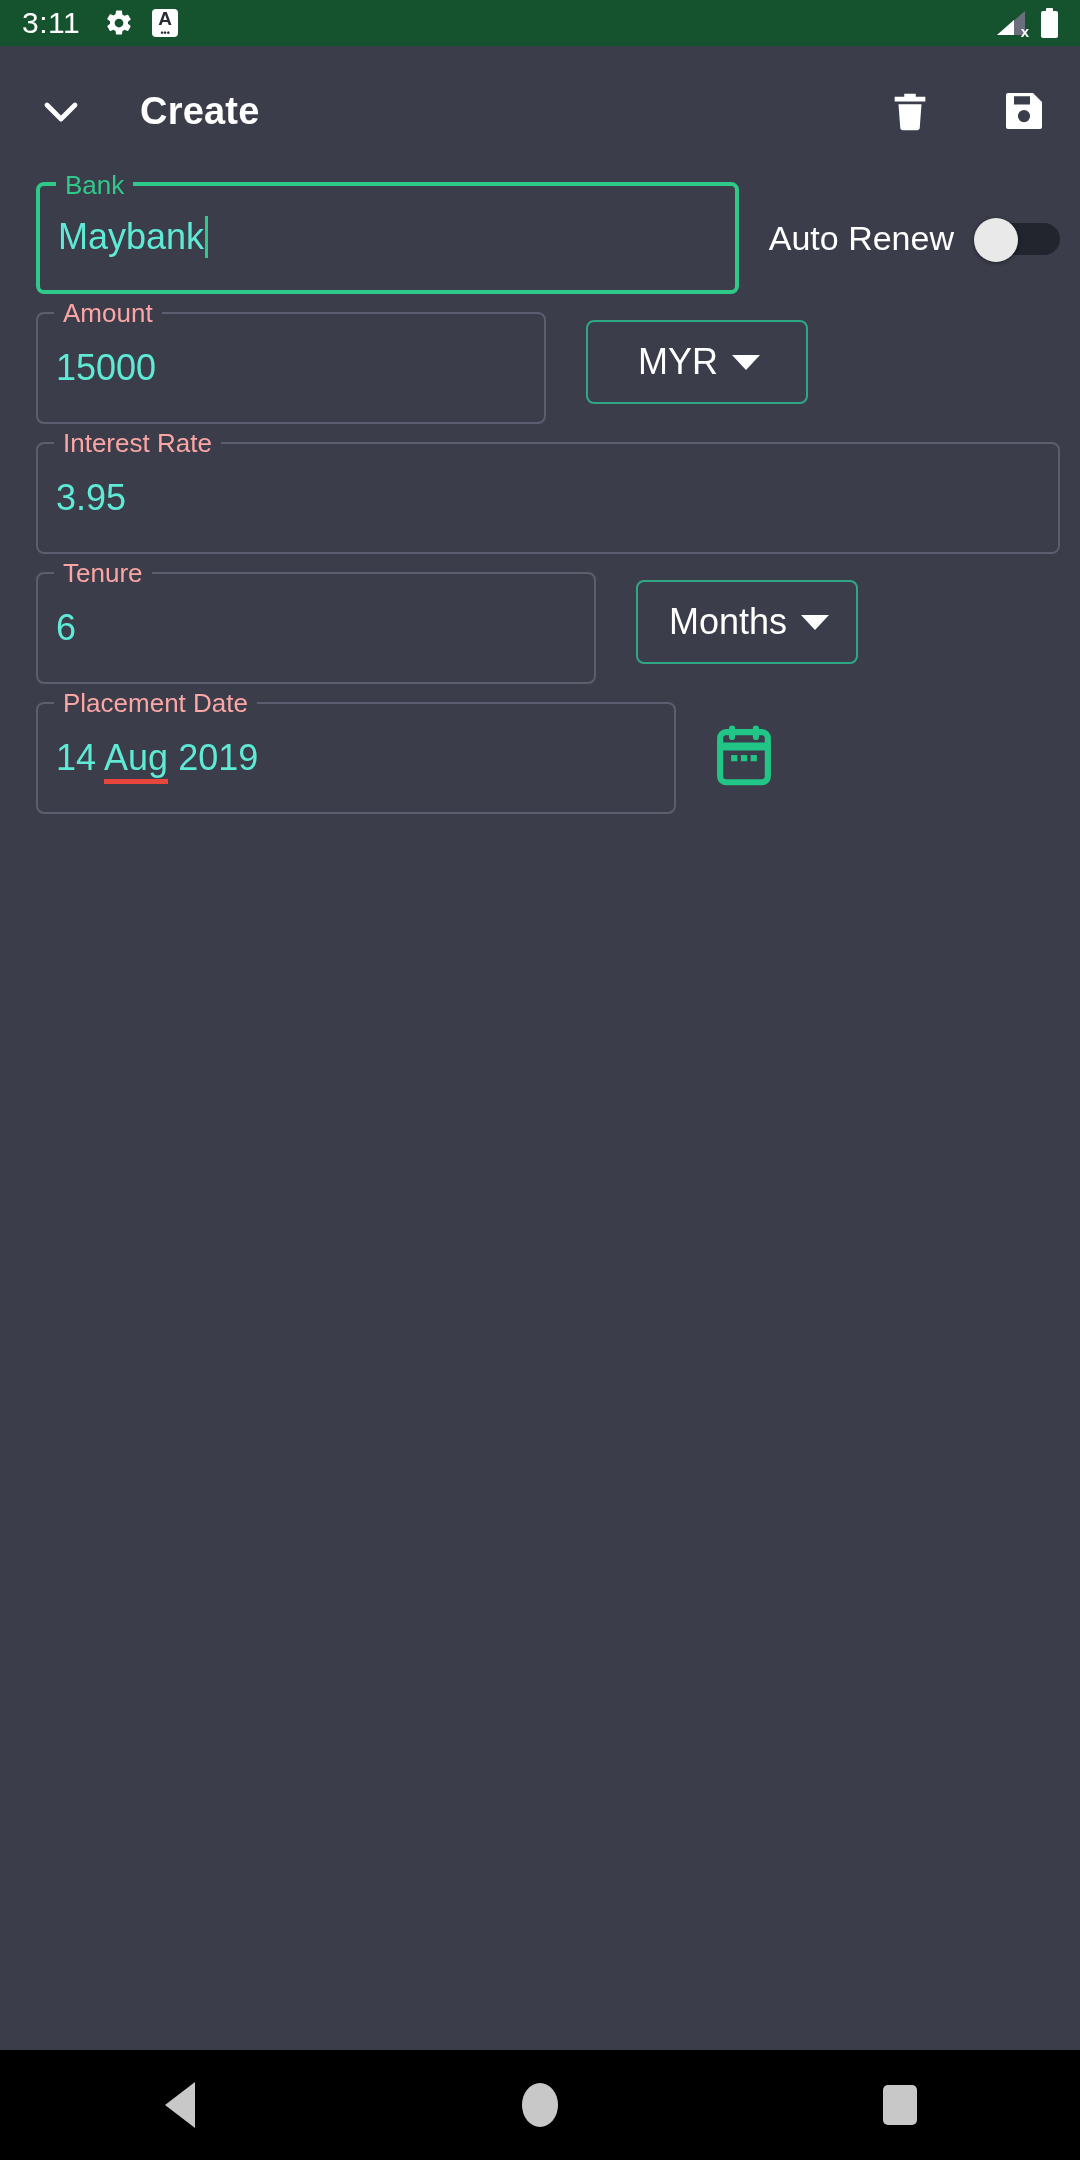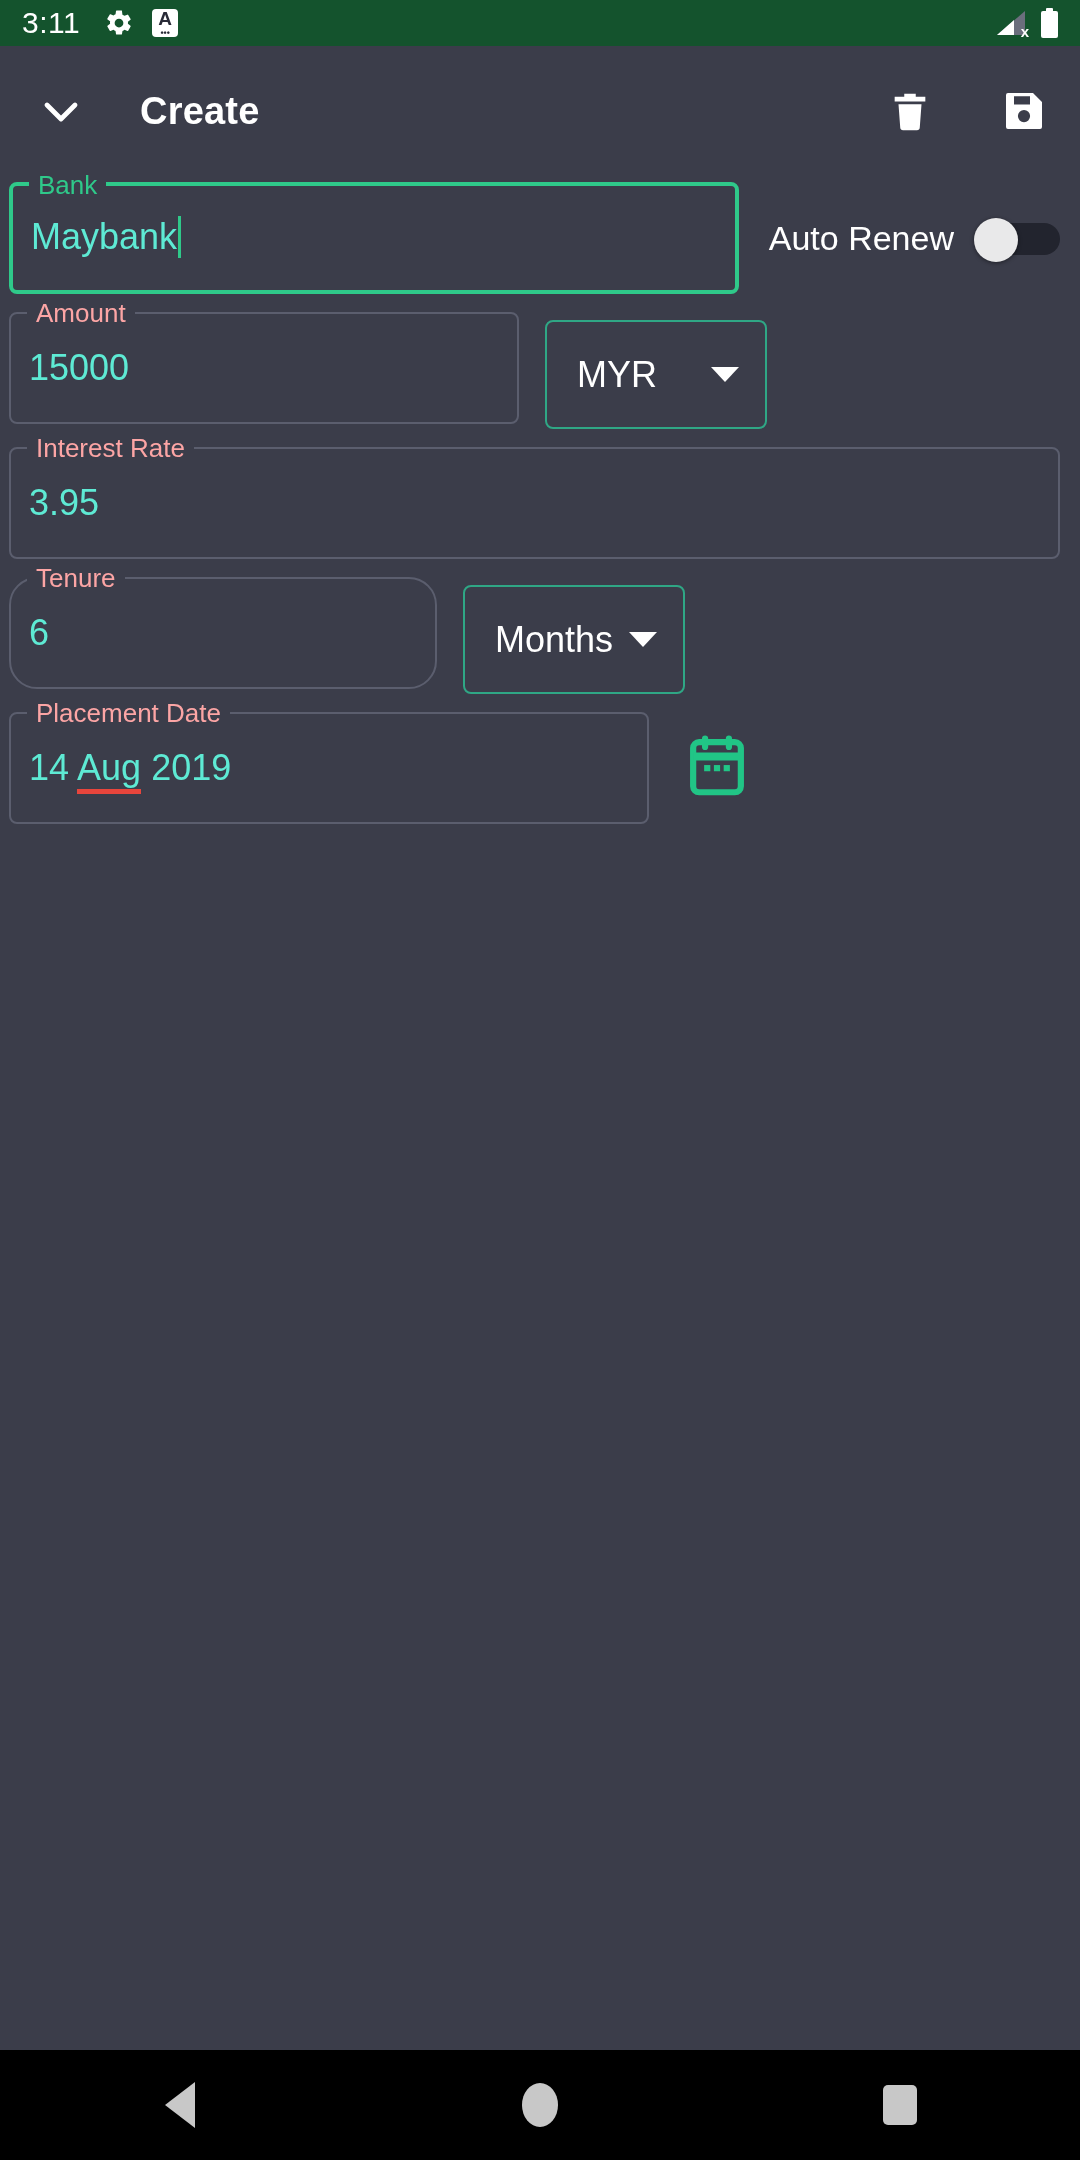"Bank" .form { padding: 22px 20px 0 9px -> 22px 20px 0 36px }
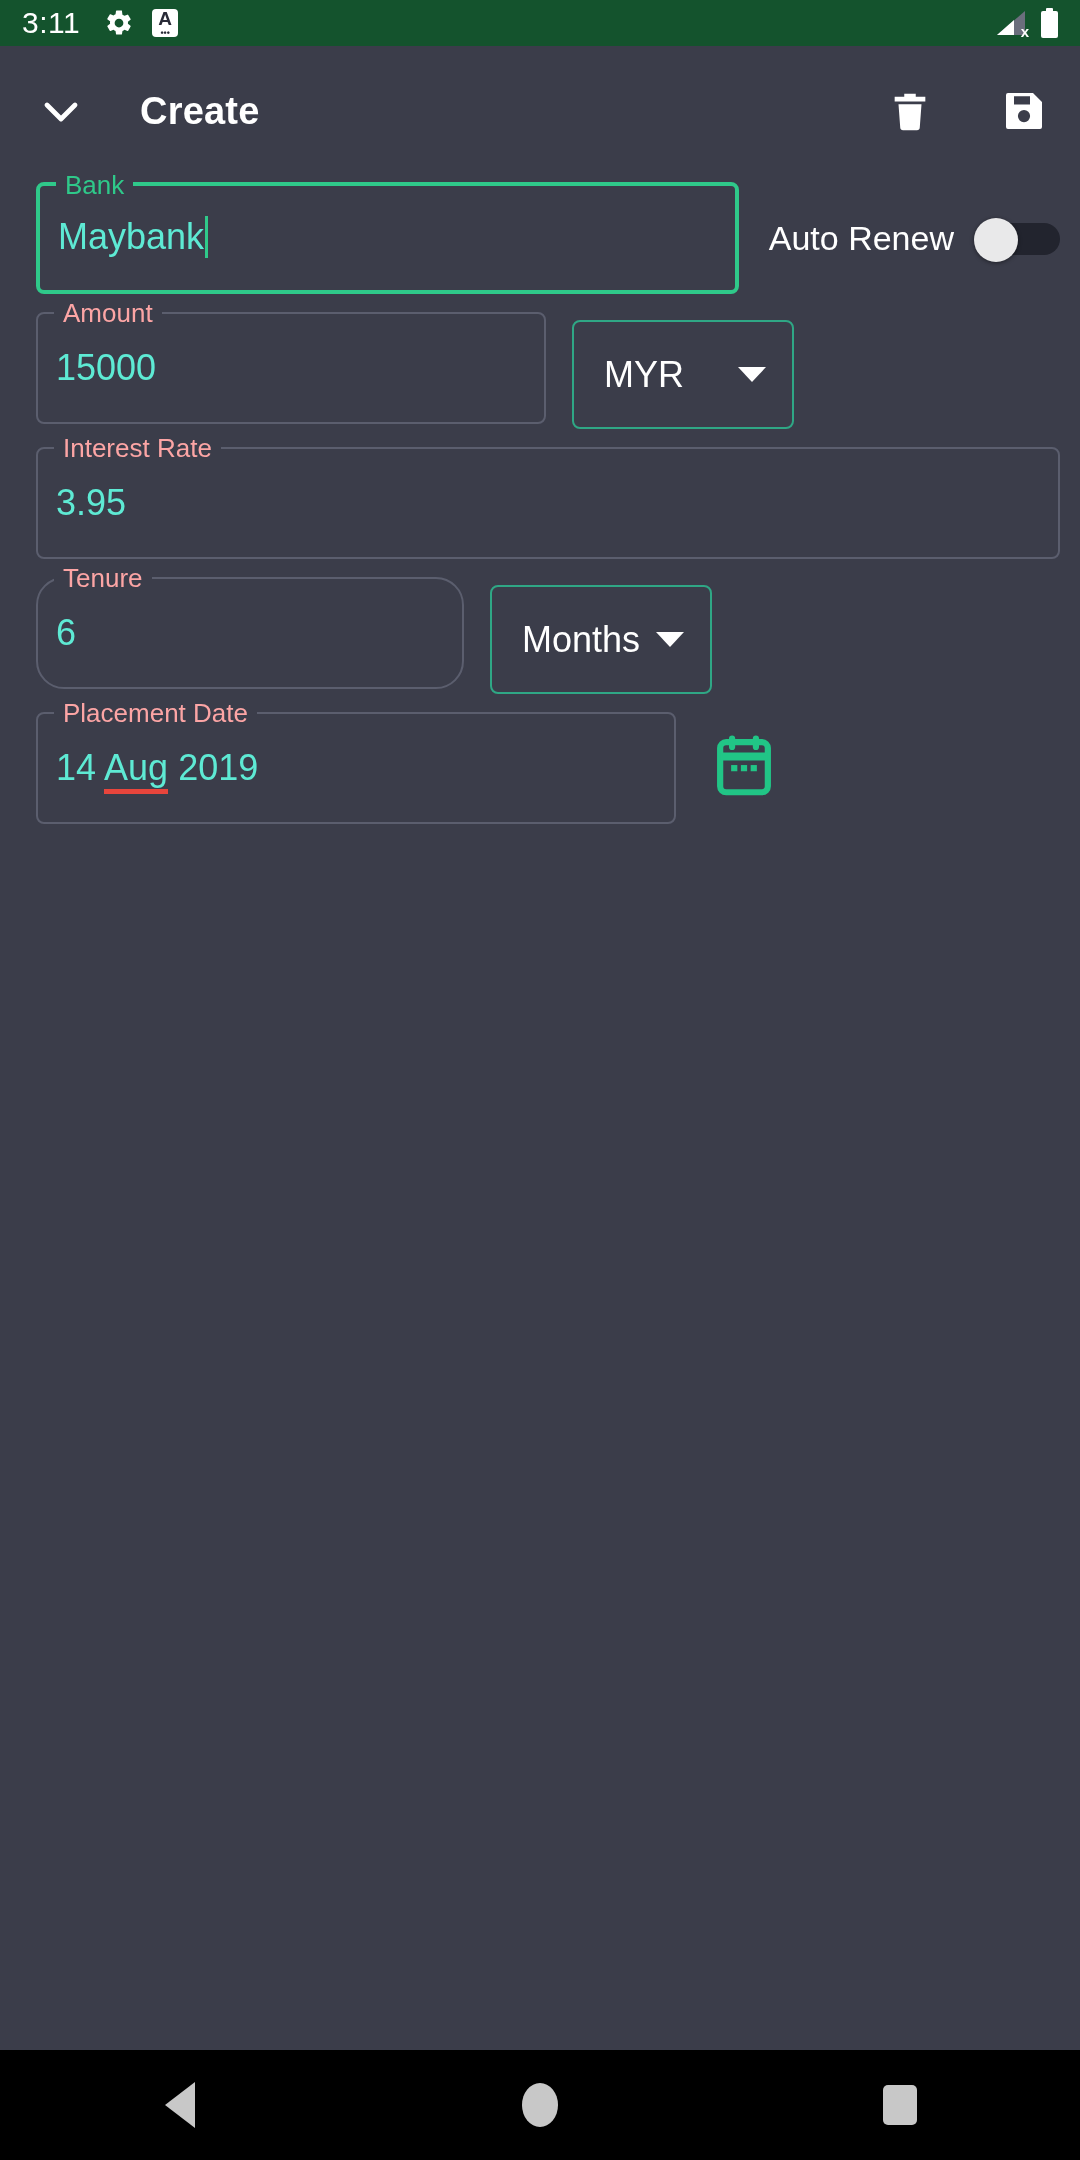"MYR" .dropdown { height: 109px -> 84px; justify-content: space-between -> center; margin-left: 26px -> 40px }
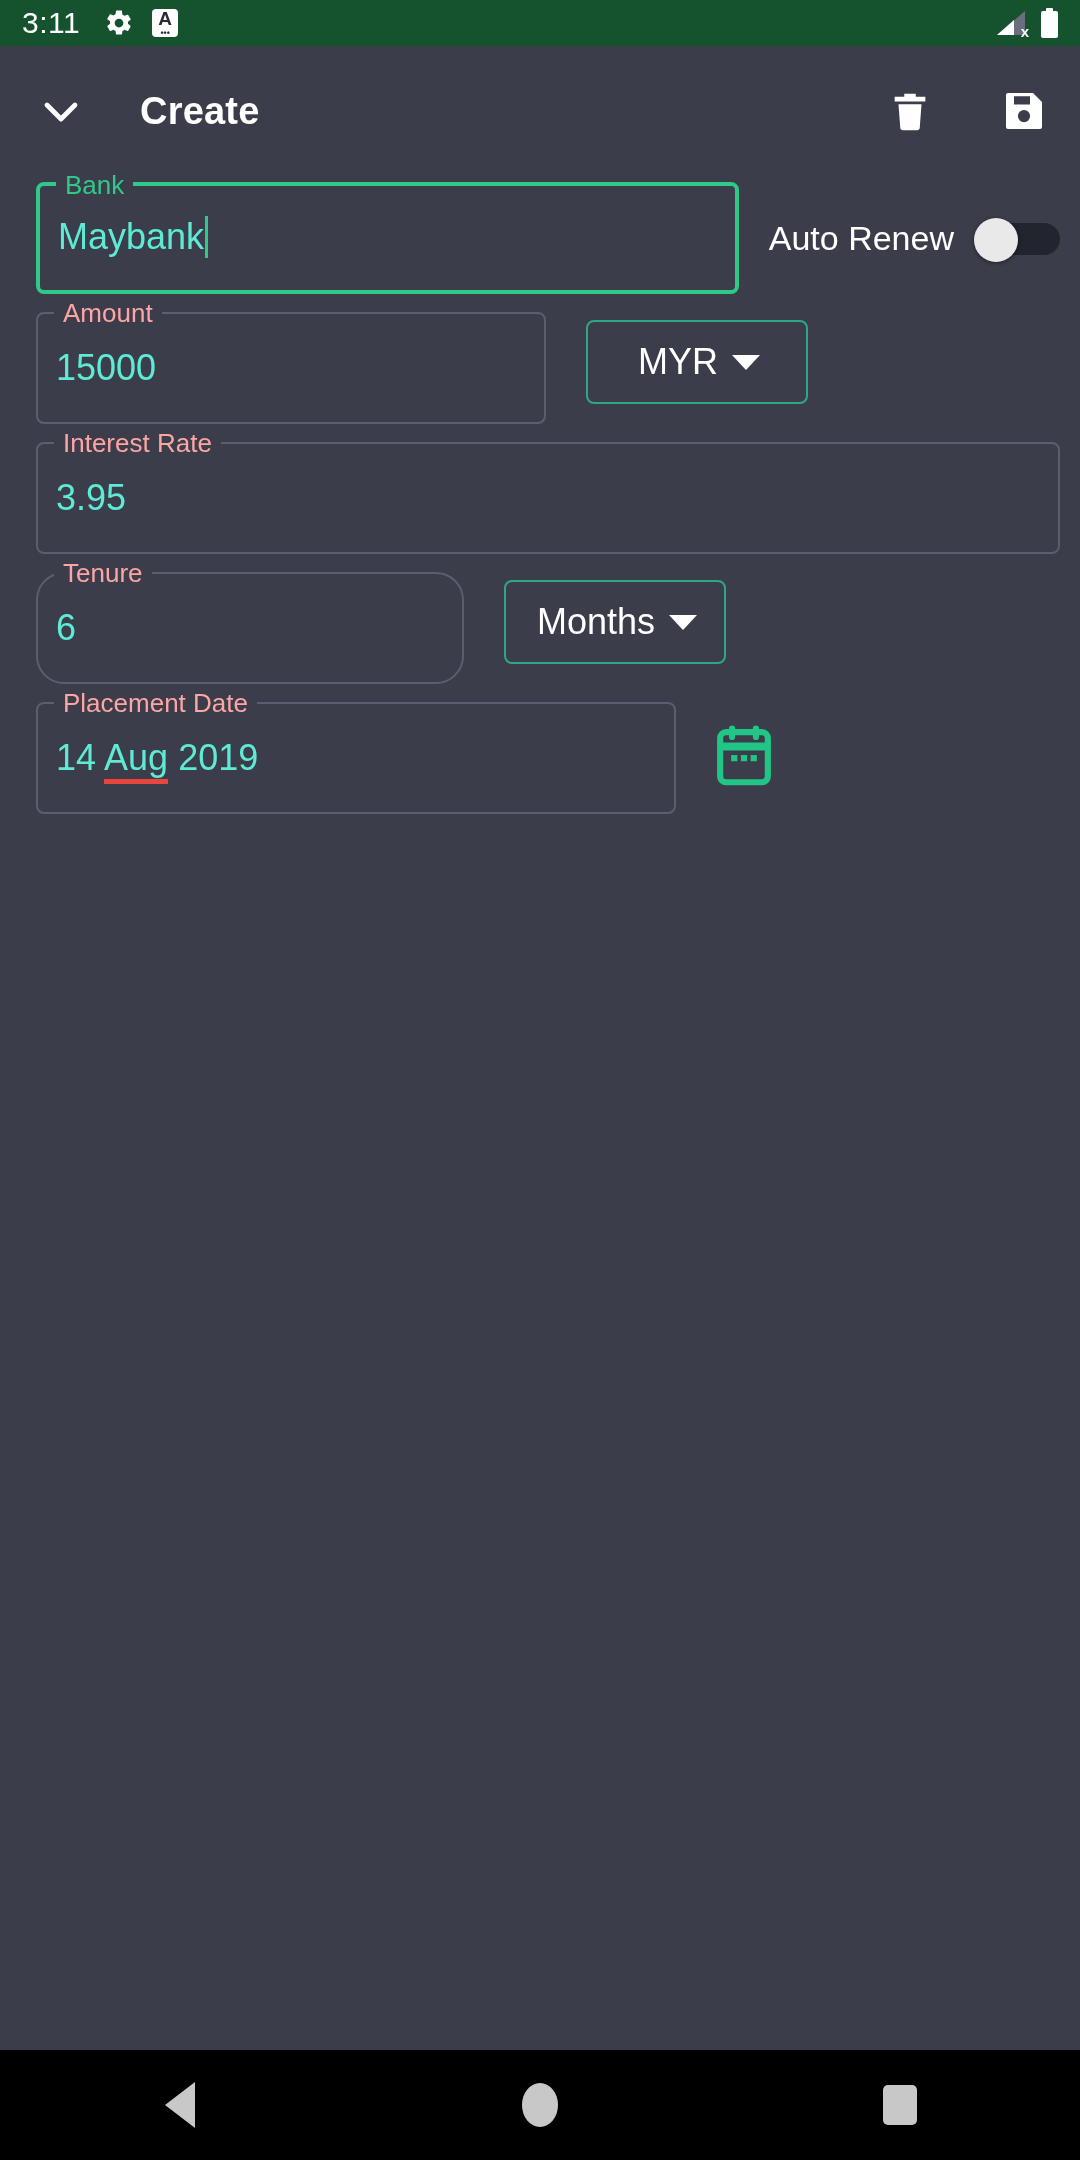"Tenure" .field-tenure { border-radius: 28px -> none; width: 428px -> 560px }
